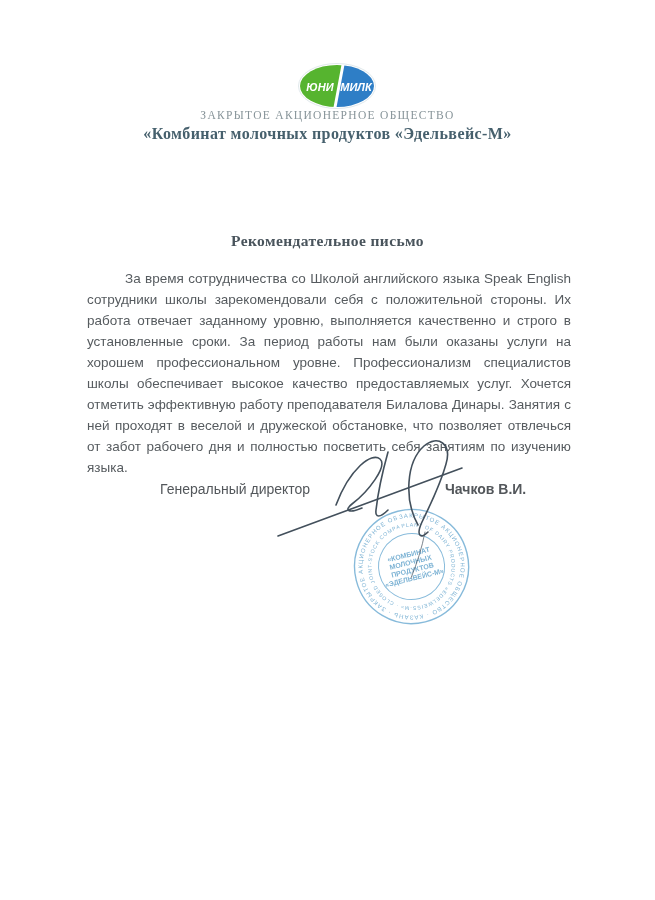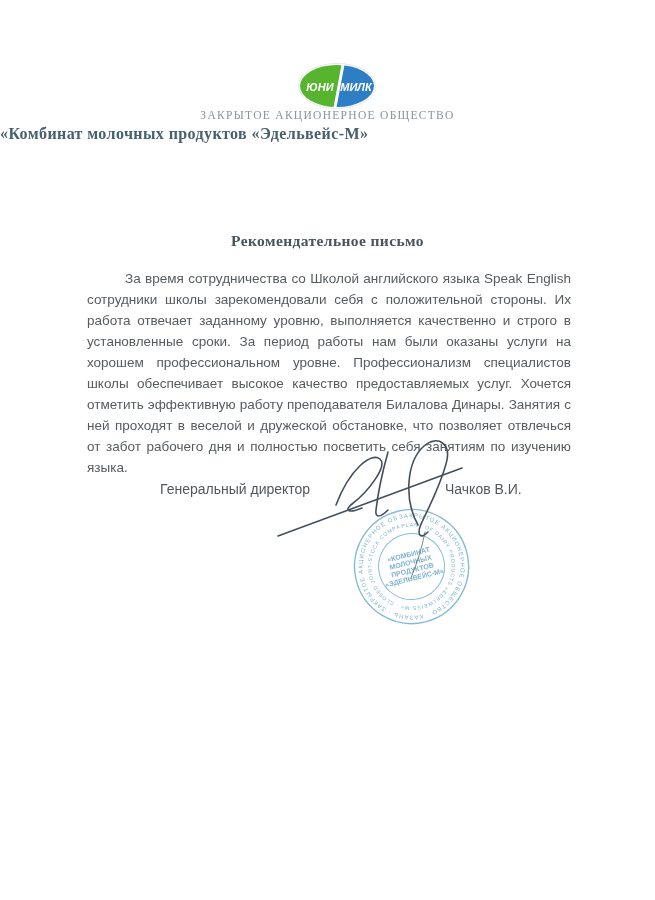"«Комбинат молочных продуктов" .org-name { text-align: left -> center }
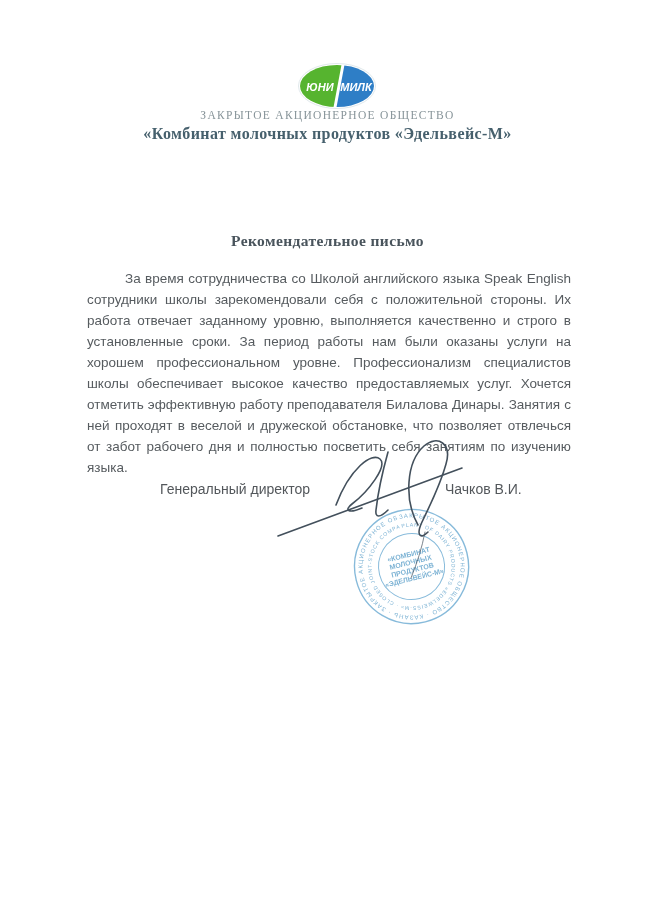"Чачков В.И." .sig-name { font-weight: normal -> bold }
